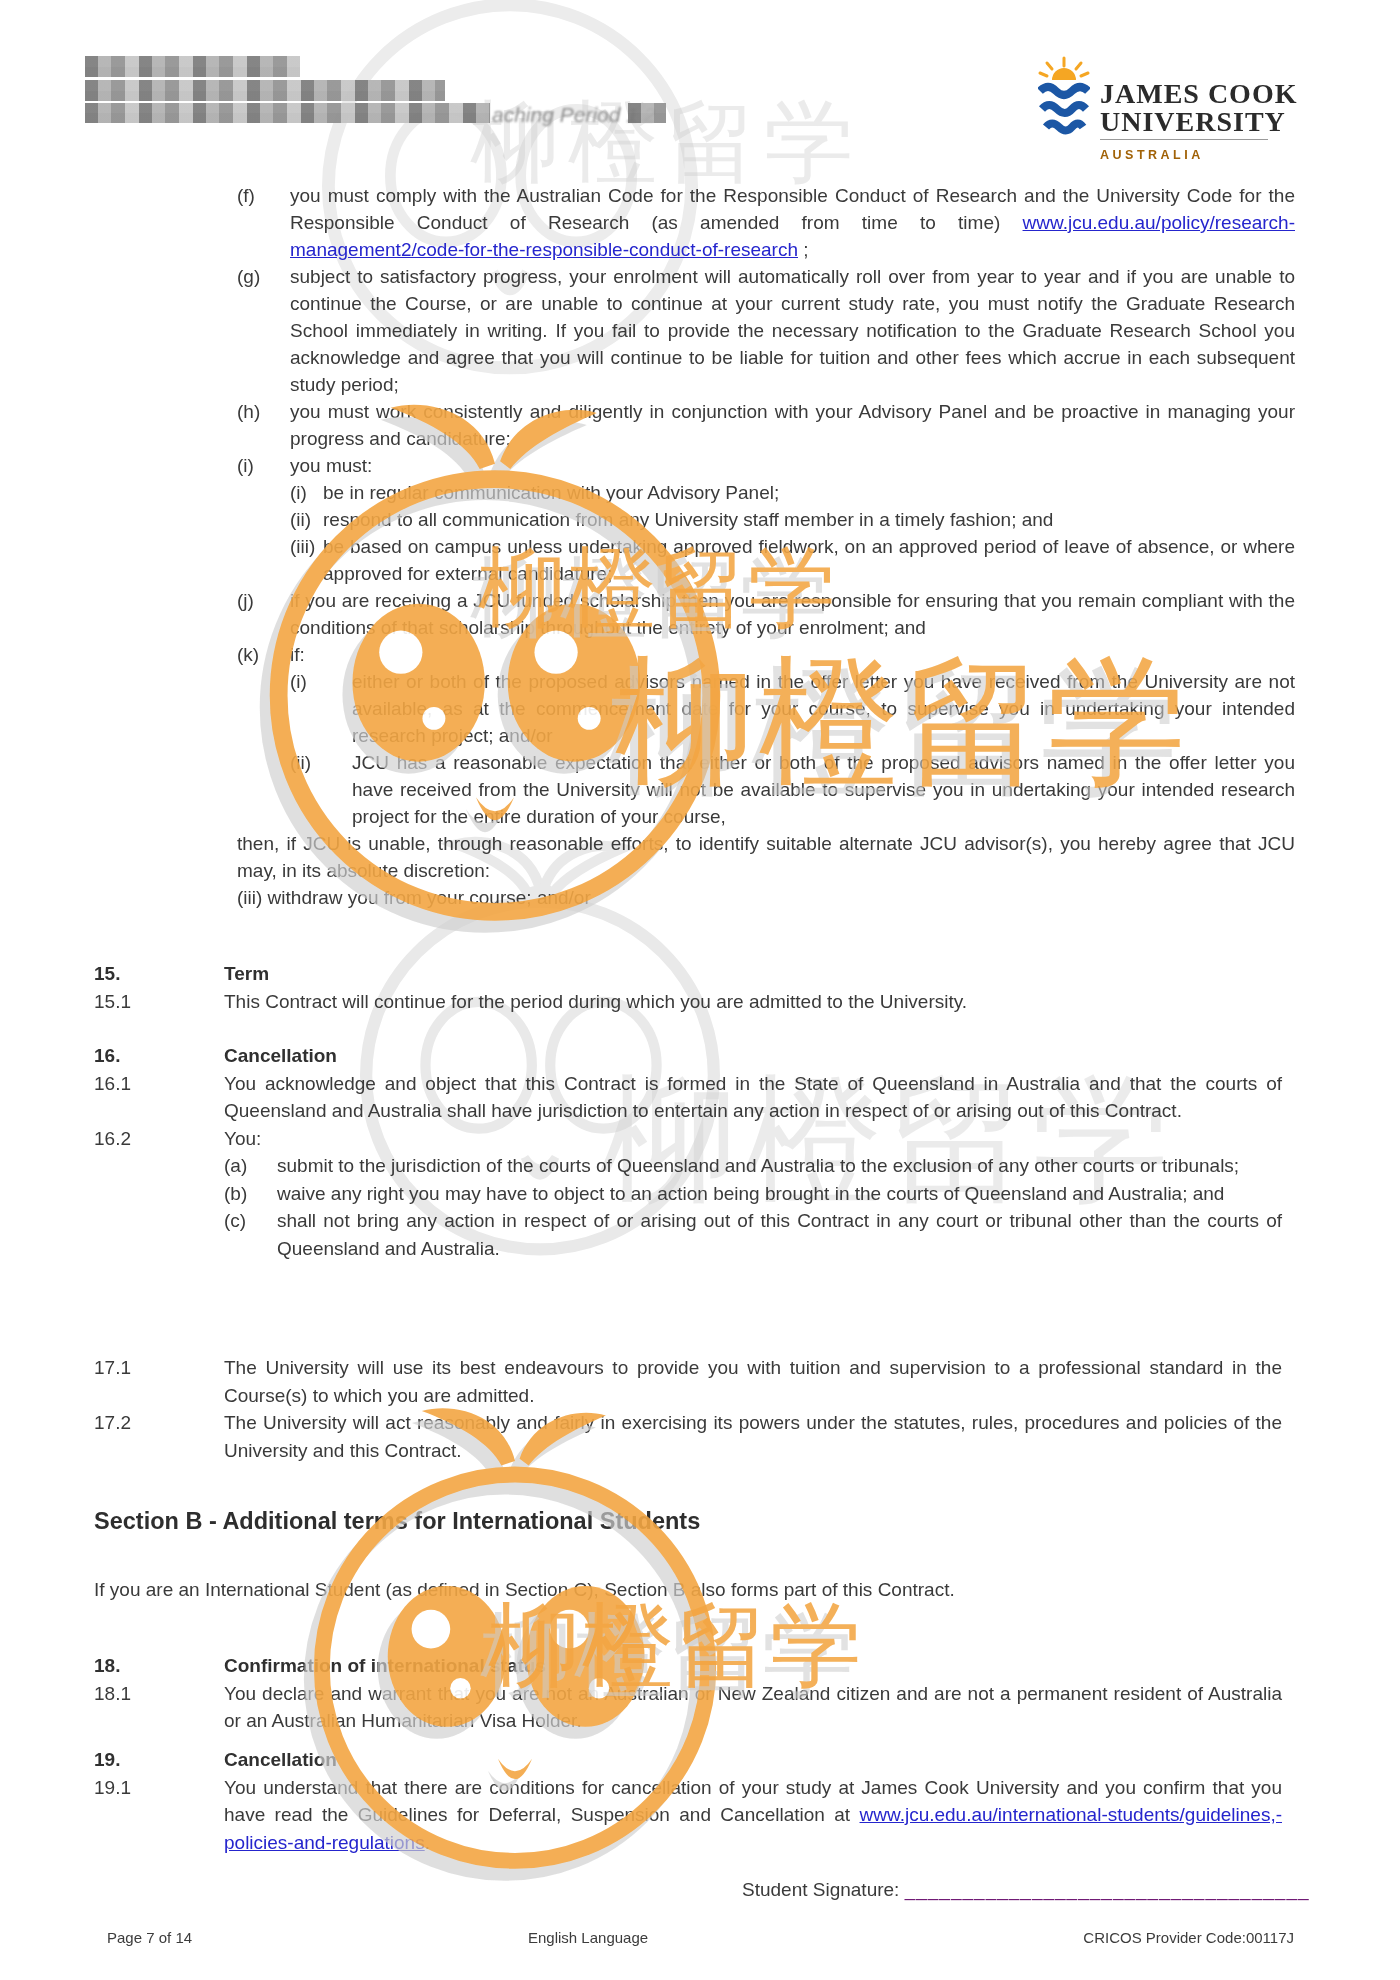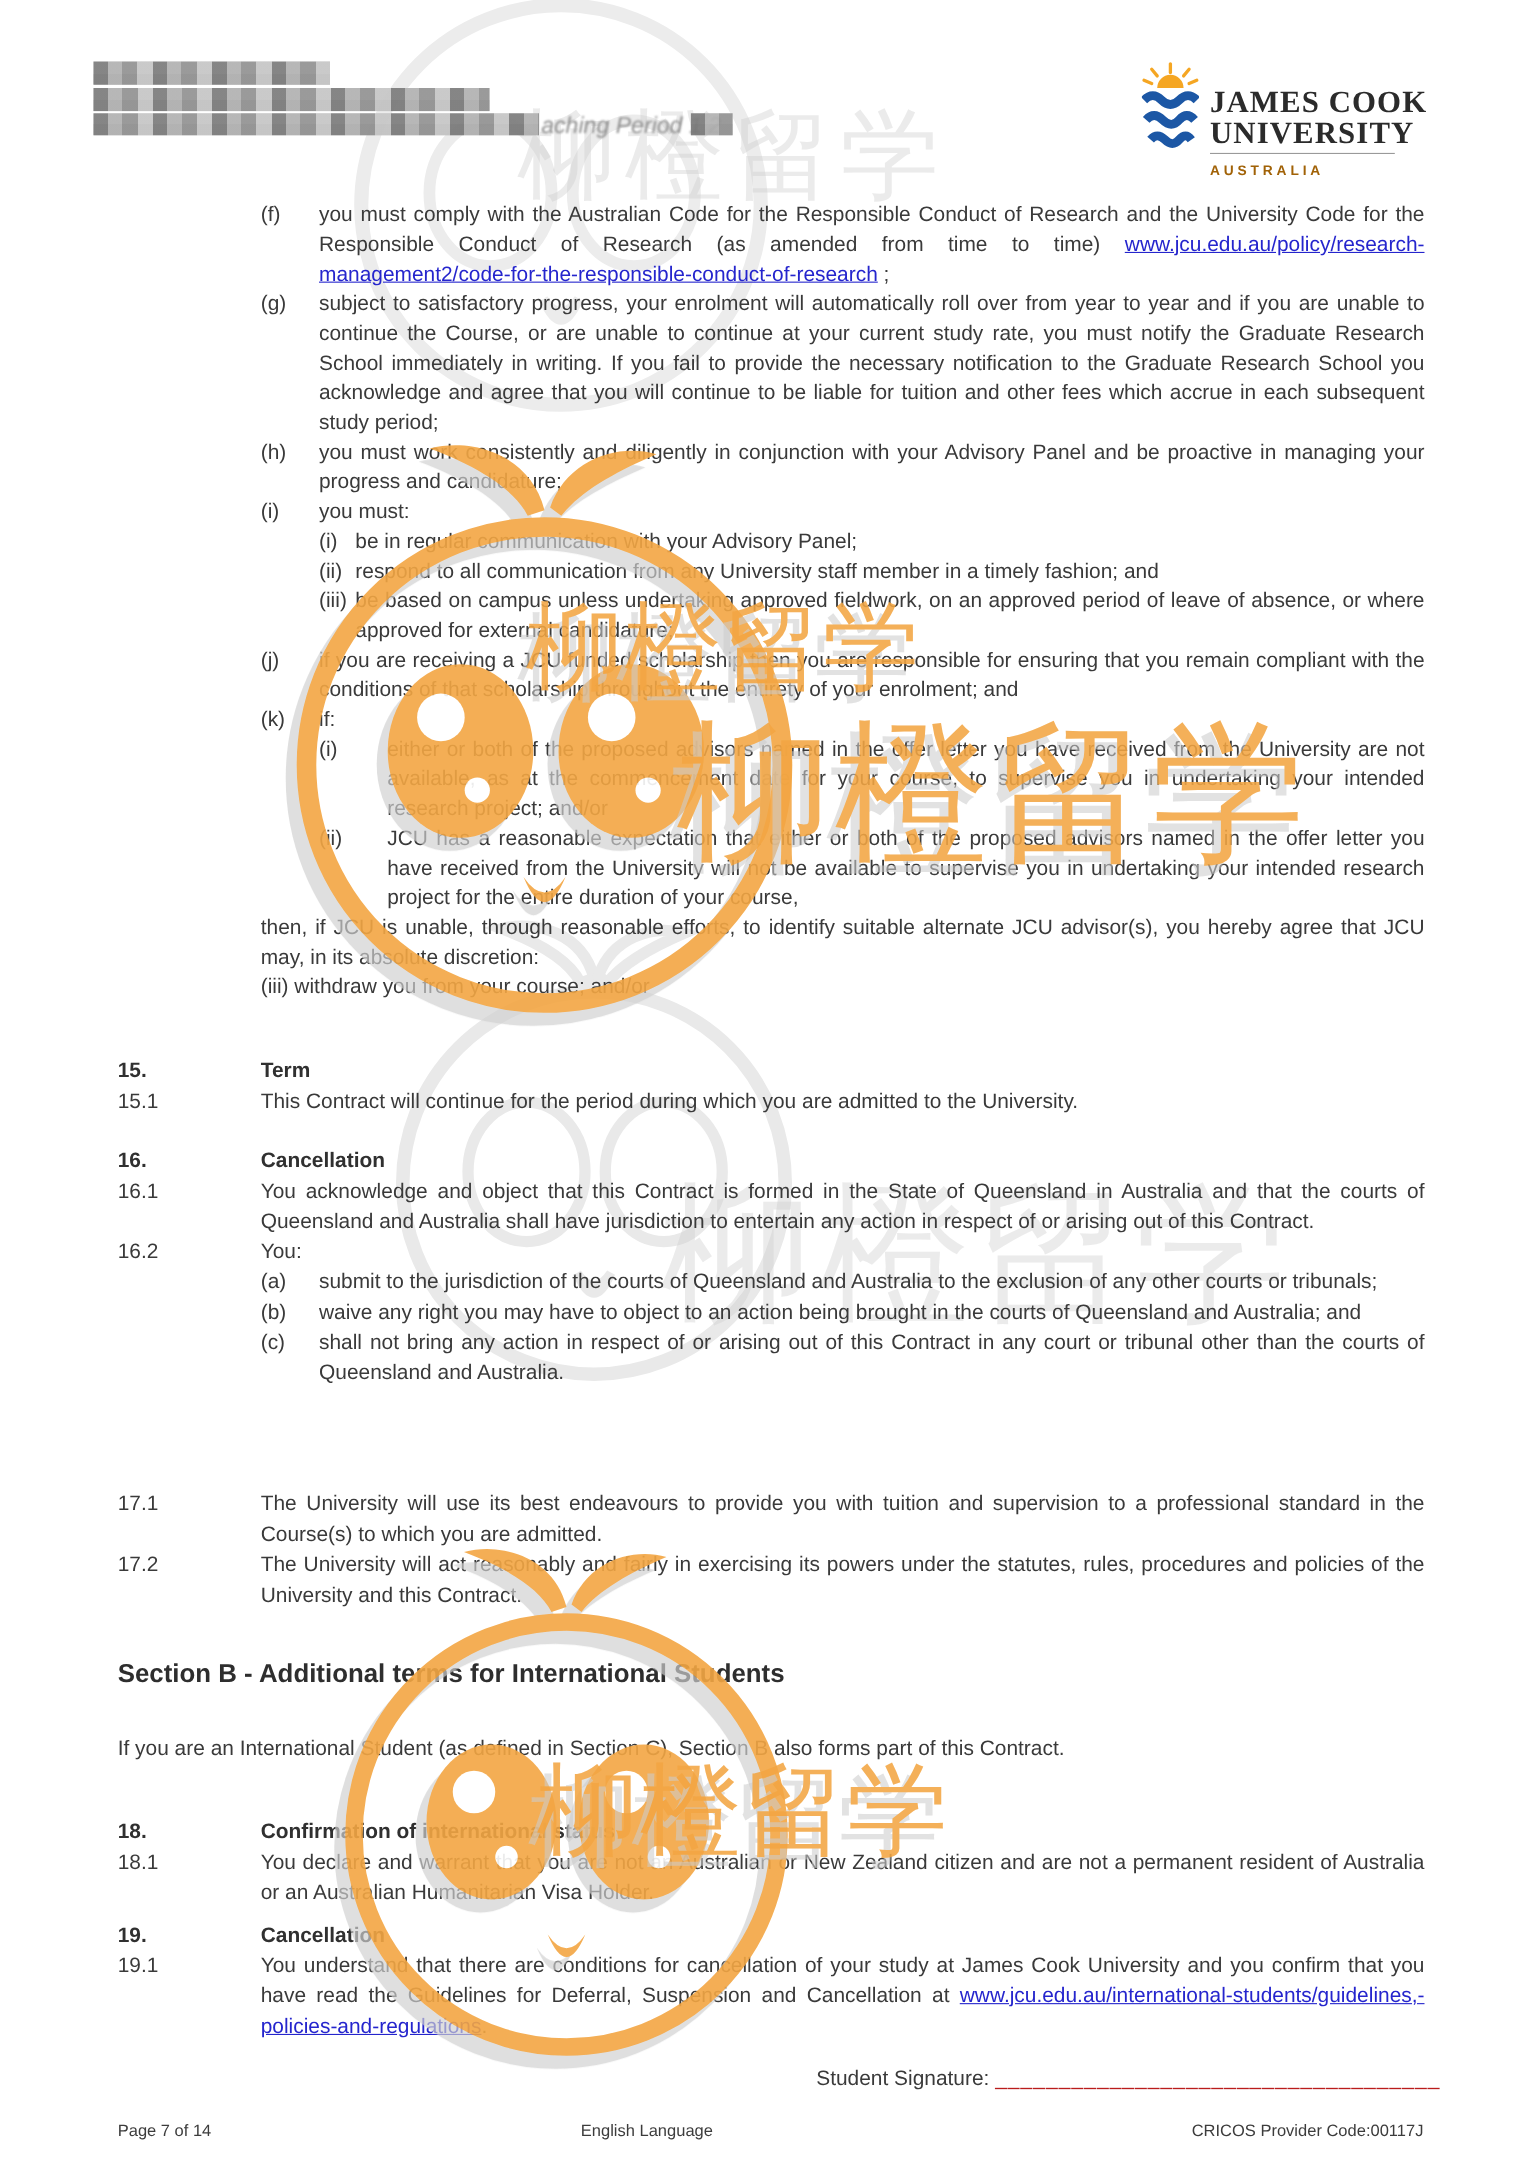"15." .doc { left: 107px -> 94px }
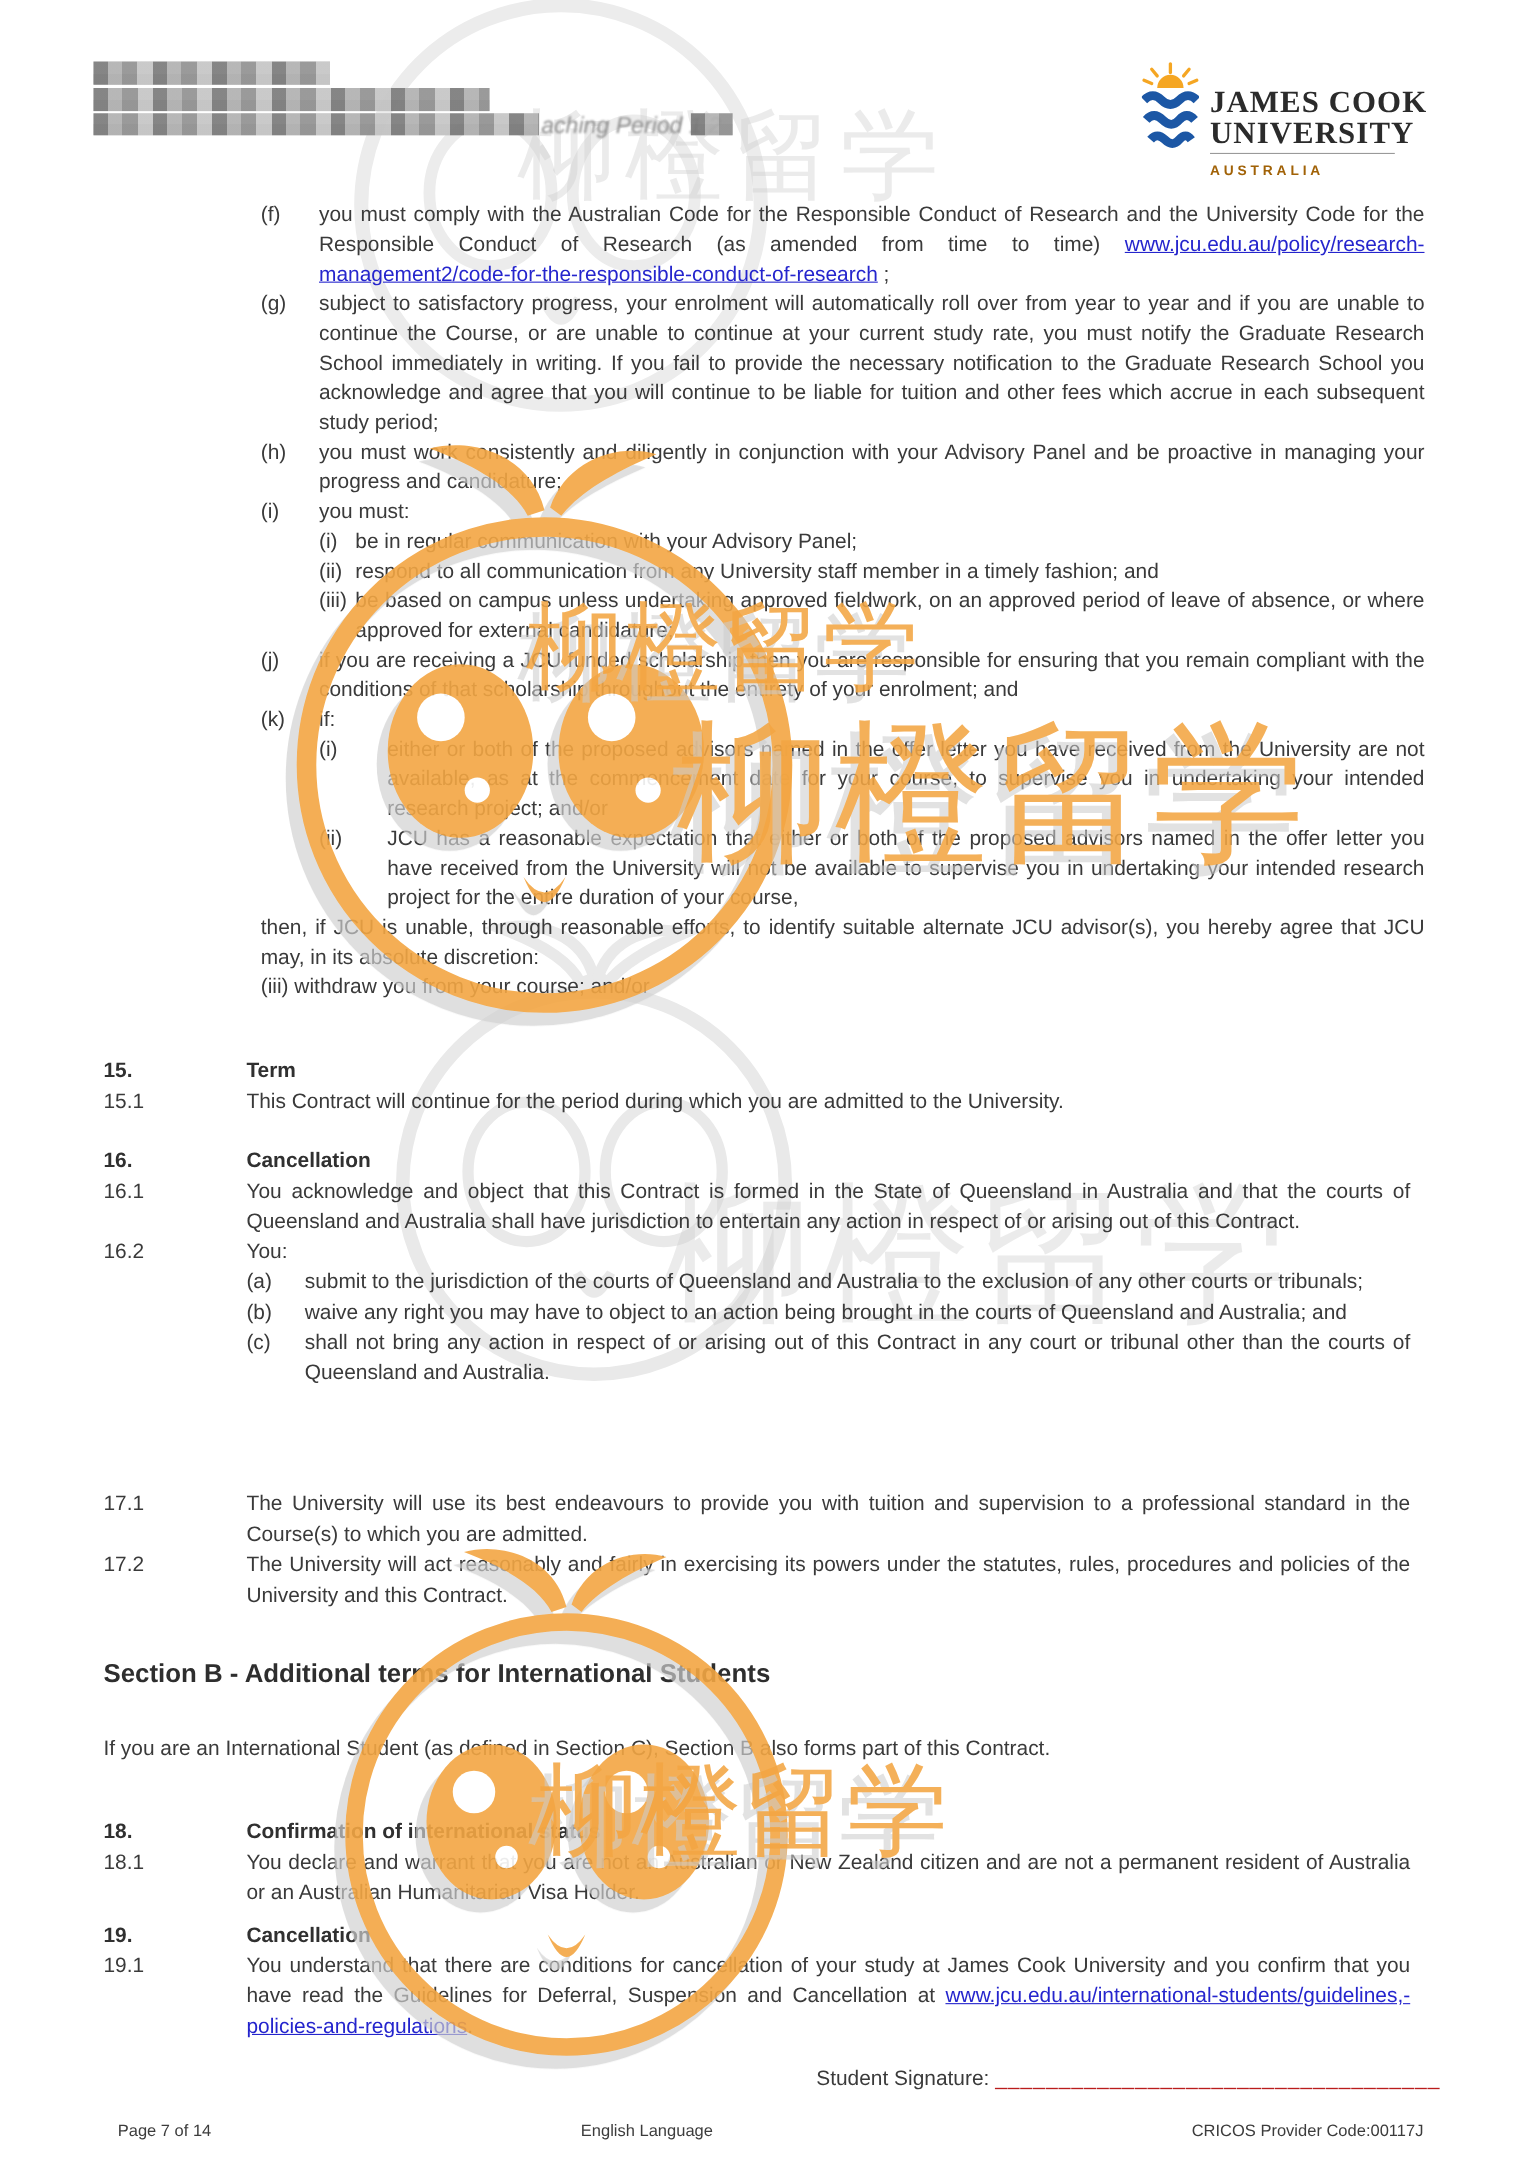"___________________________________" .sig-line { color: #b91c1c -> #701a75 }
